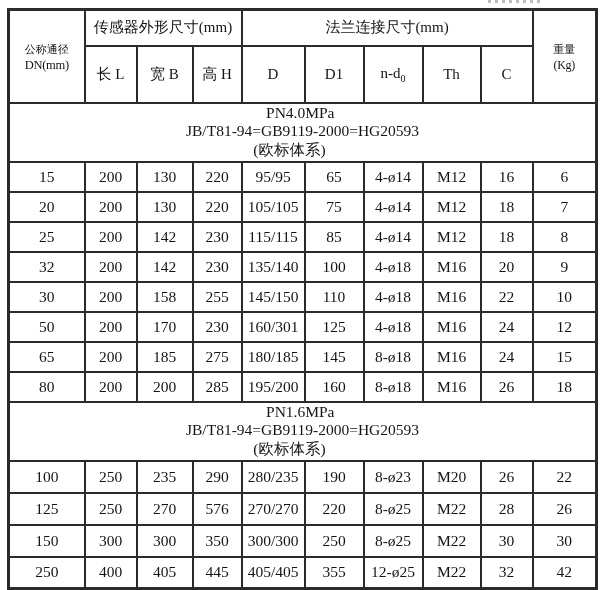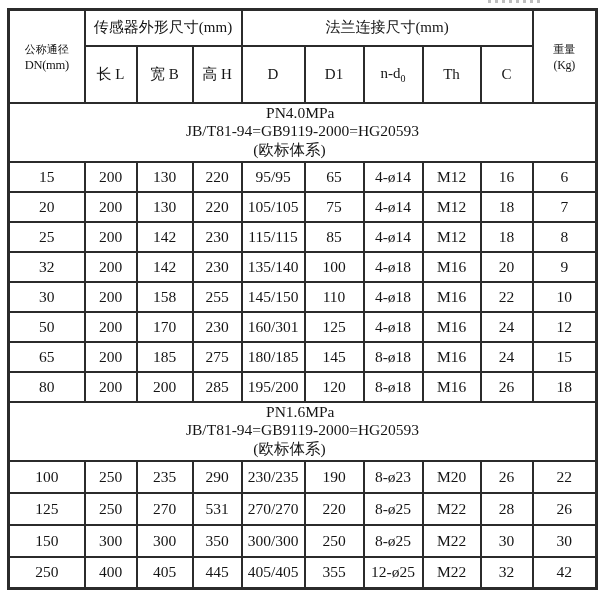"120" td { text: 120 -> 160 }
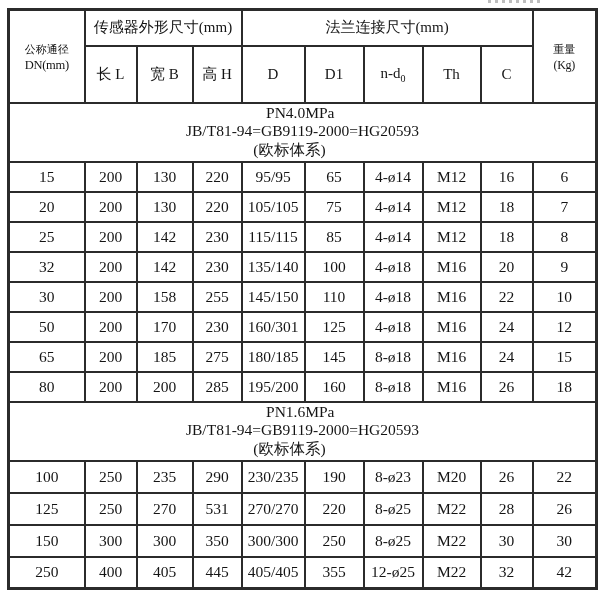"230/235" td { text: 230/235 -> 280/235 }
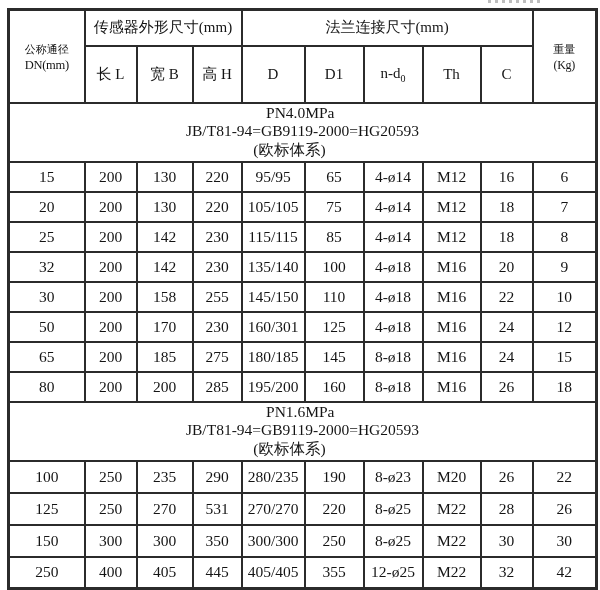"531" td { text: 531 -> 576 }
